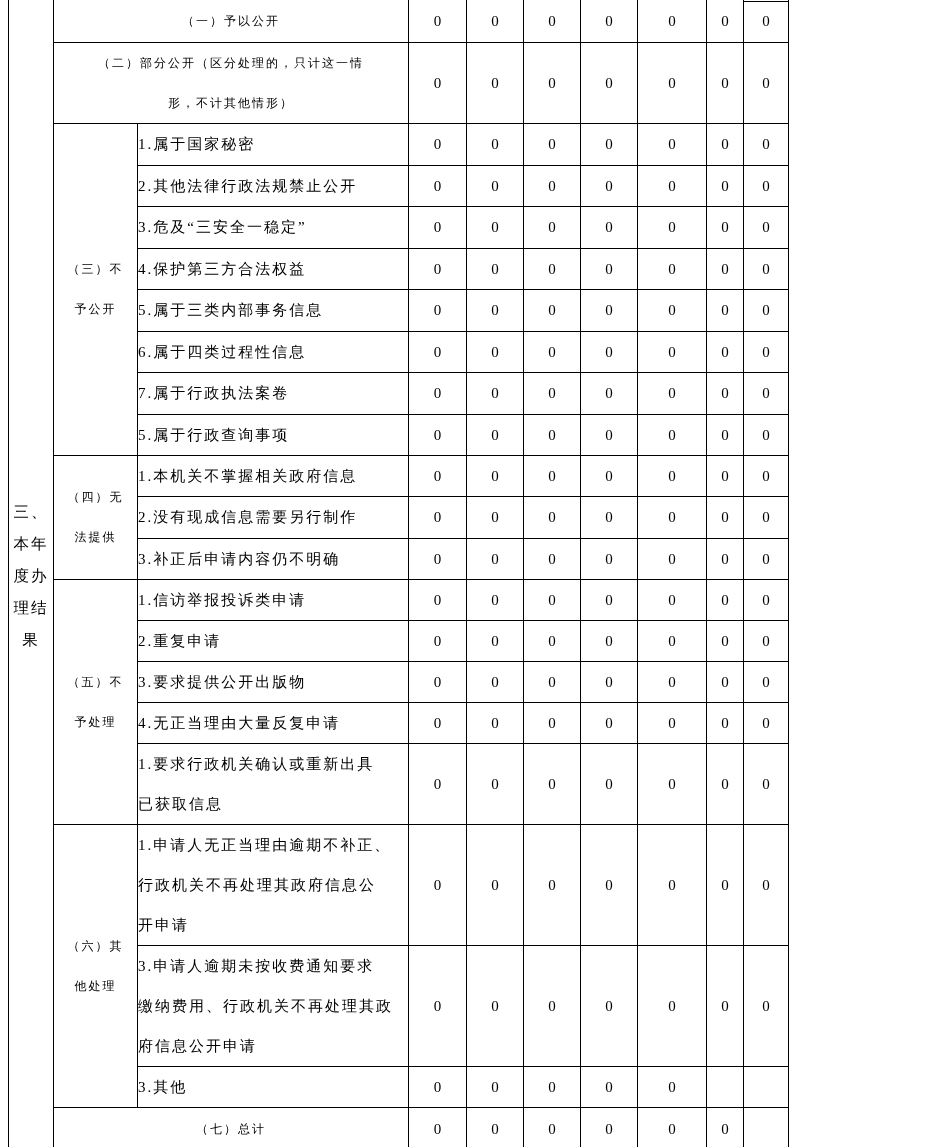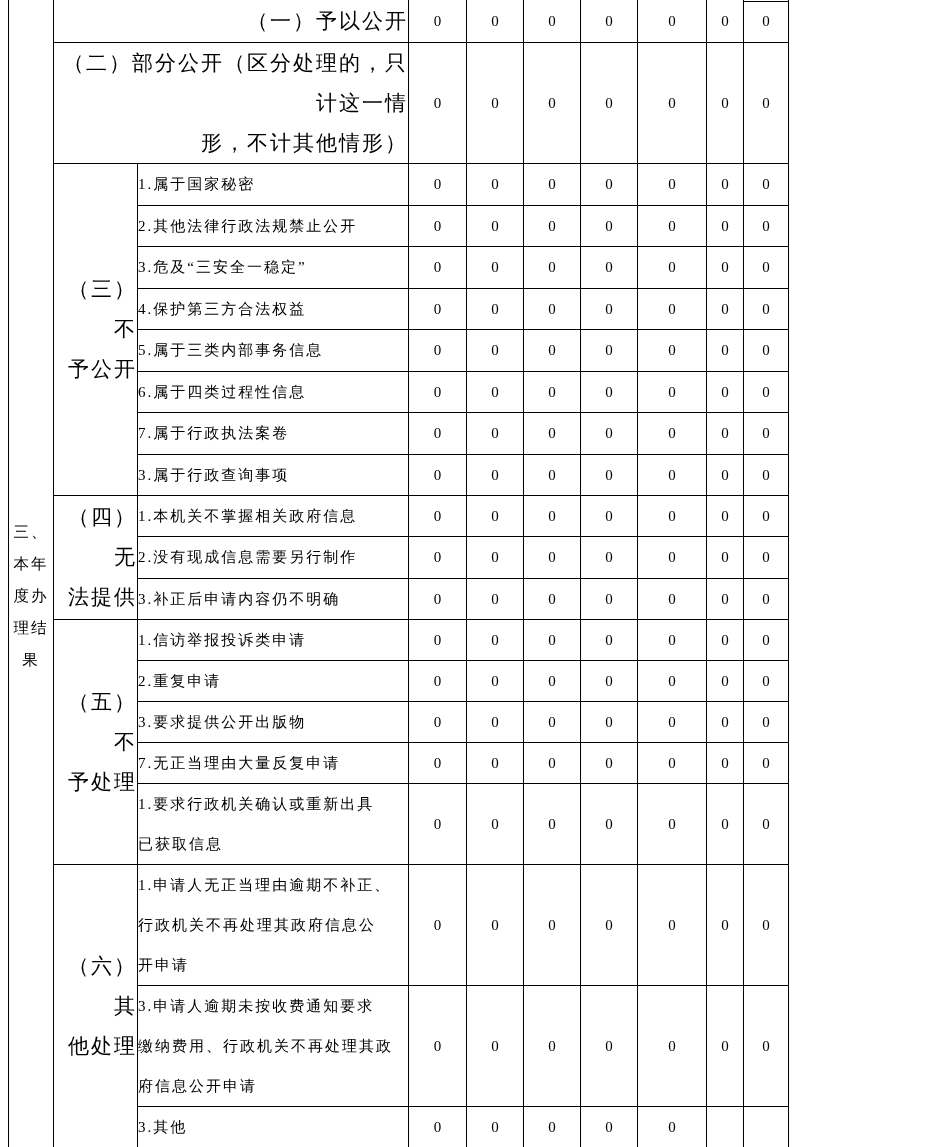"（一）予以公开" td.cat { font-size: 21px -> 12px; text-align: right -> center }
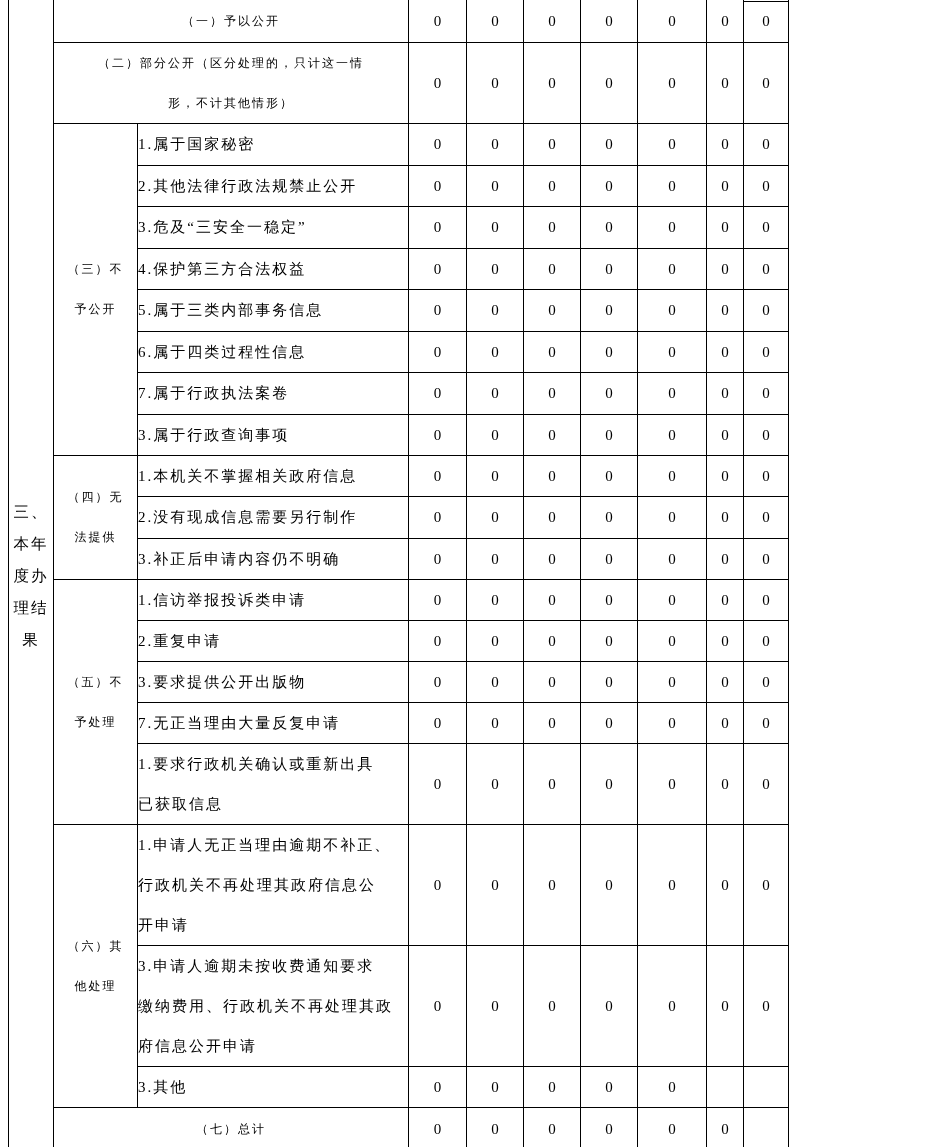"3.属于行政查询事项" td.sub { text: 3 -> 5 }
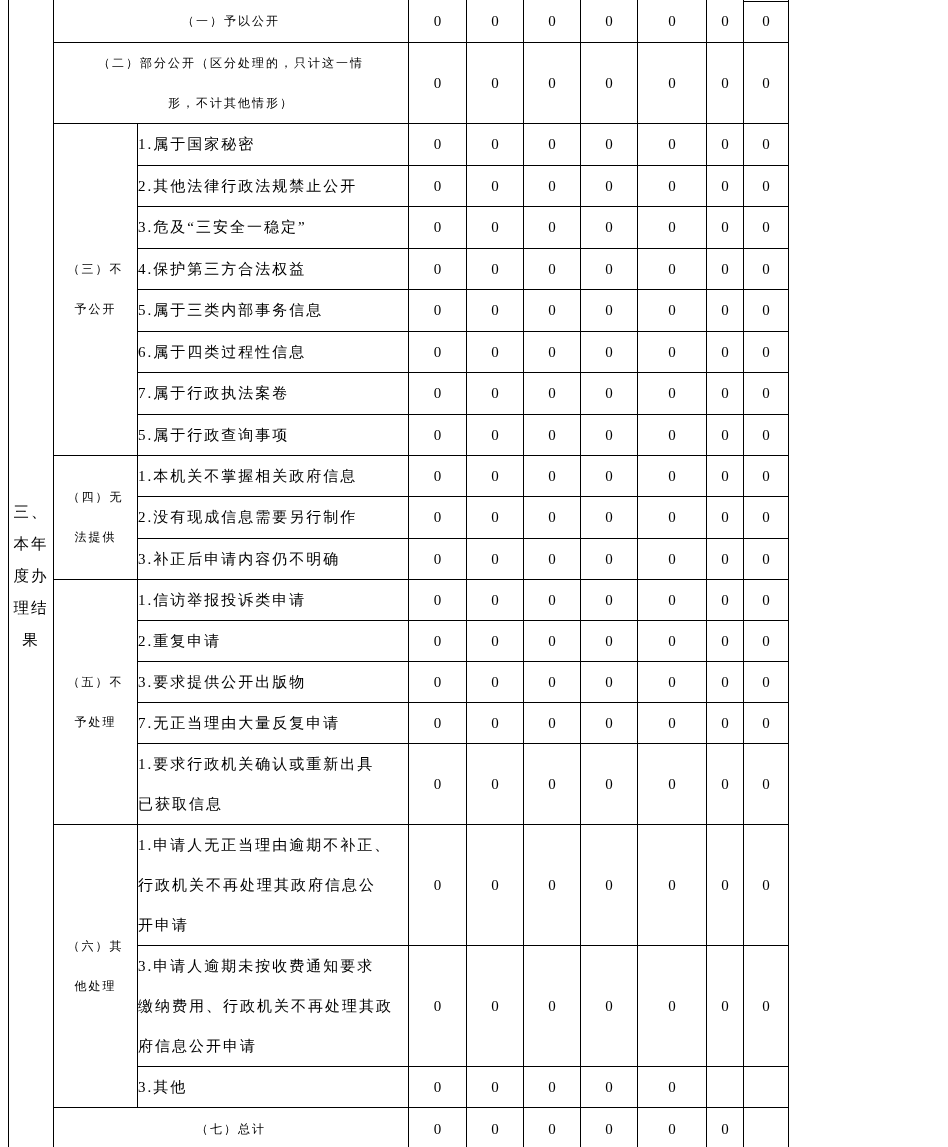"7.无正当理由大量反复申请" td.sub { text: 7 -> 4 }
